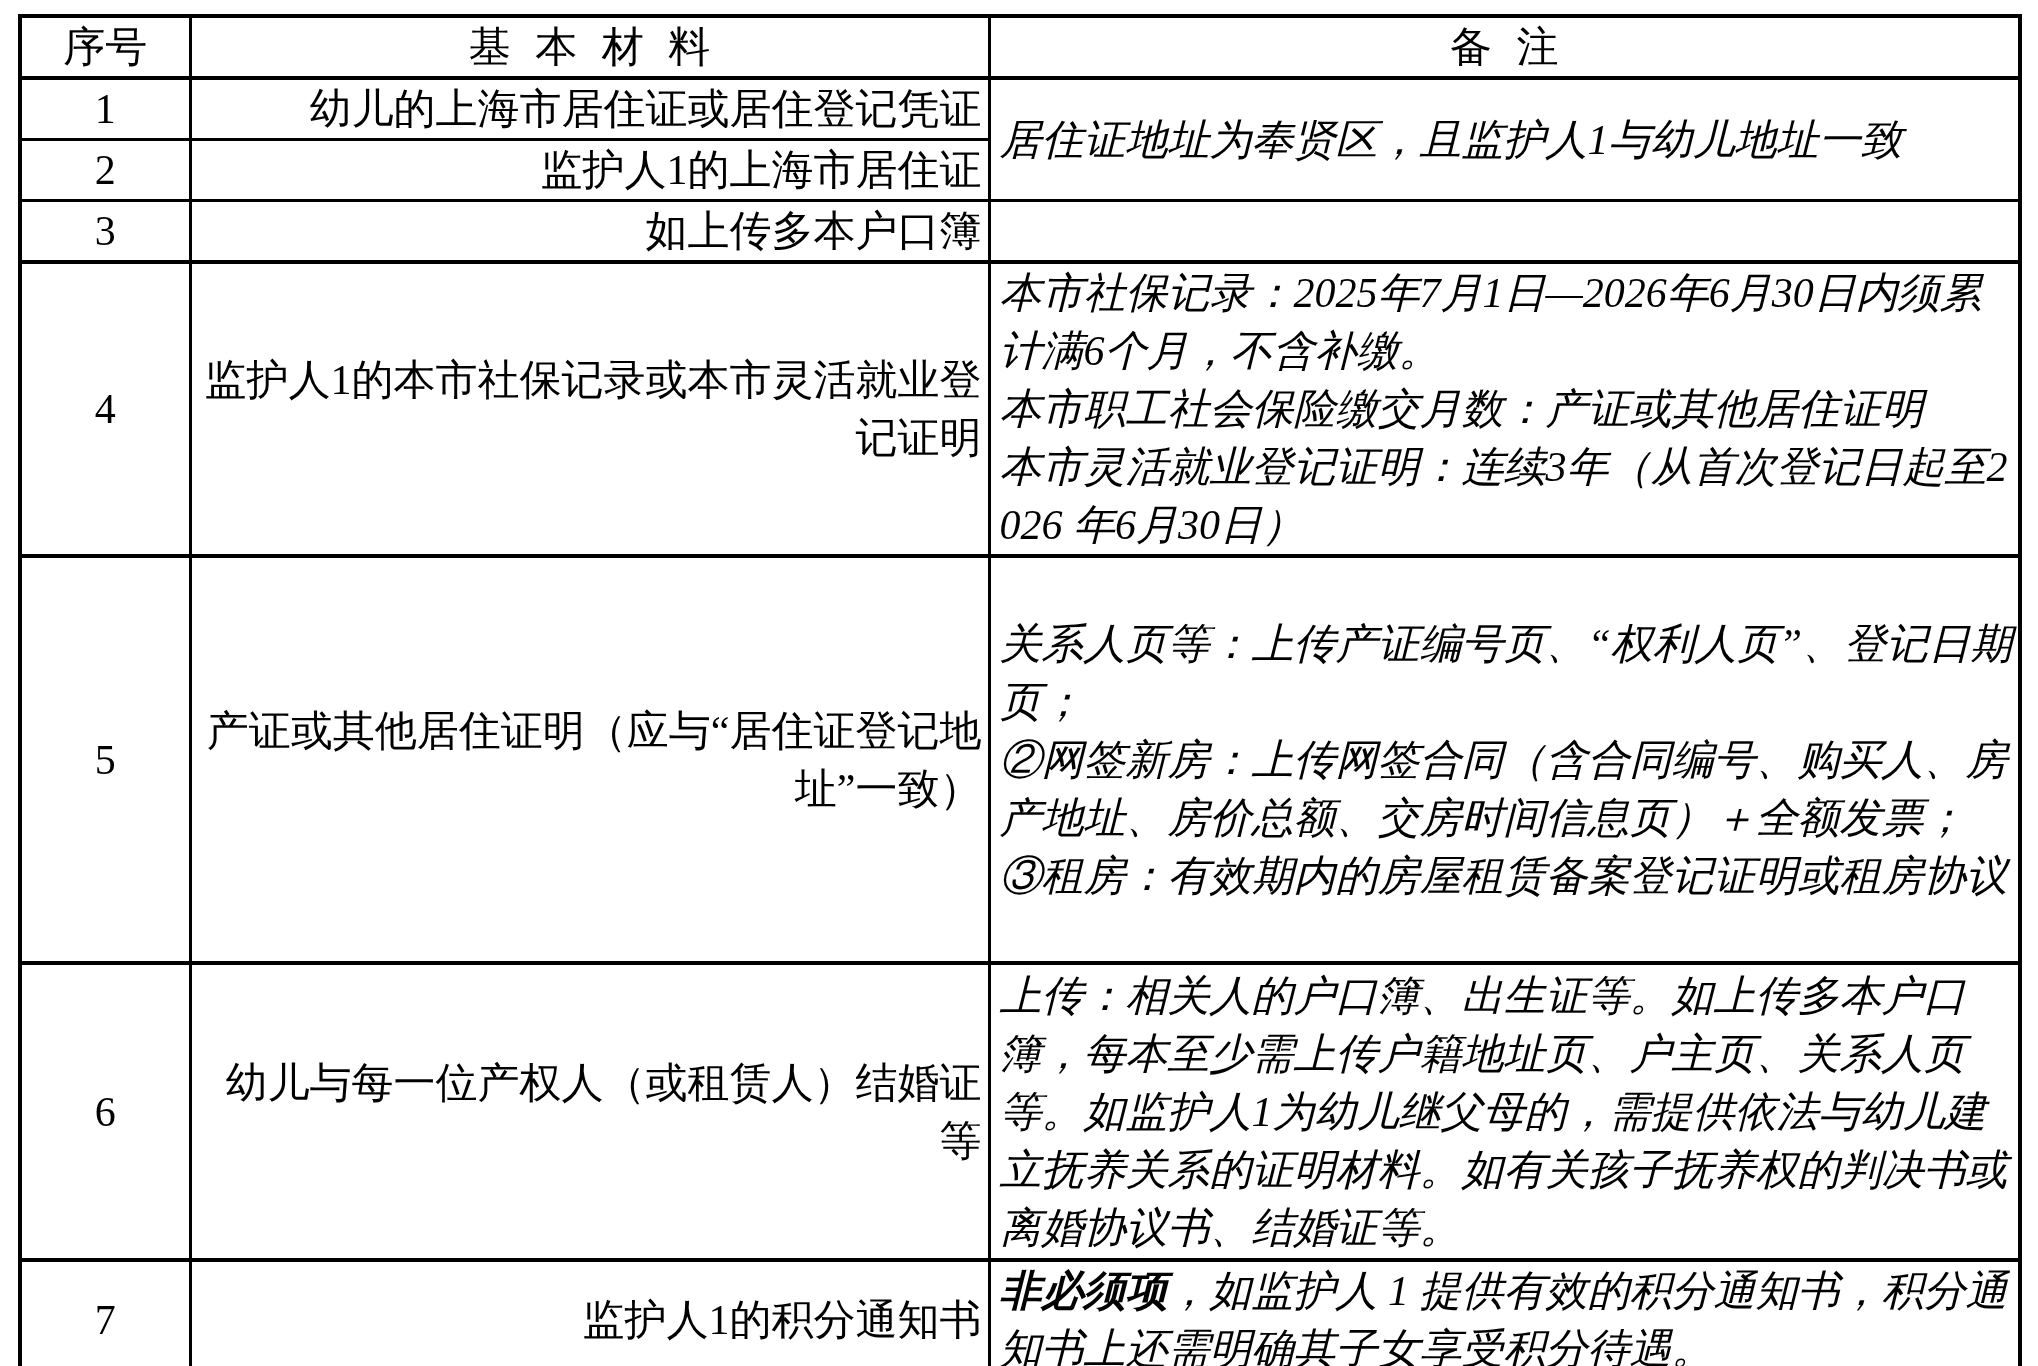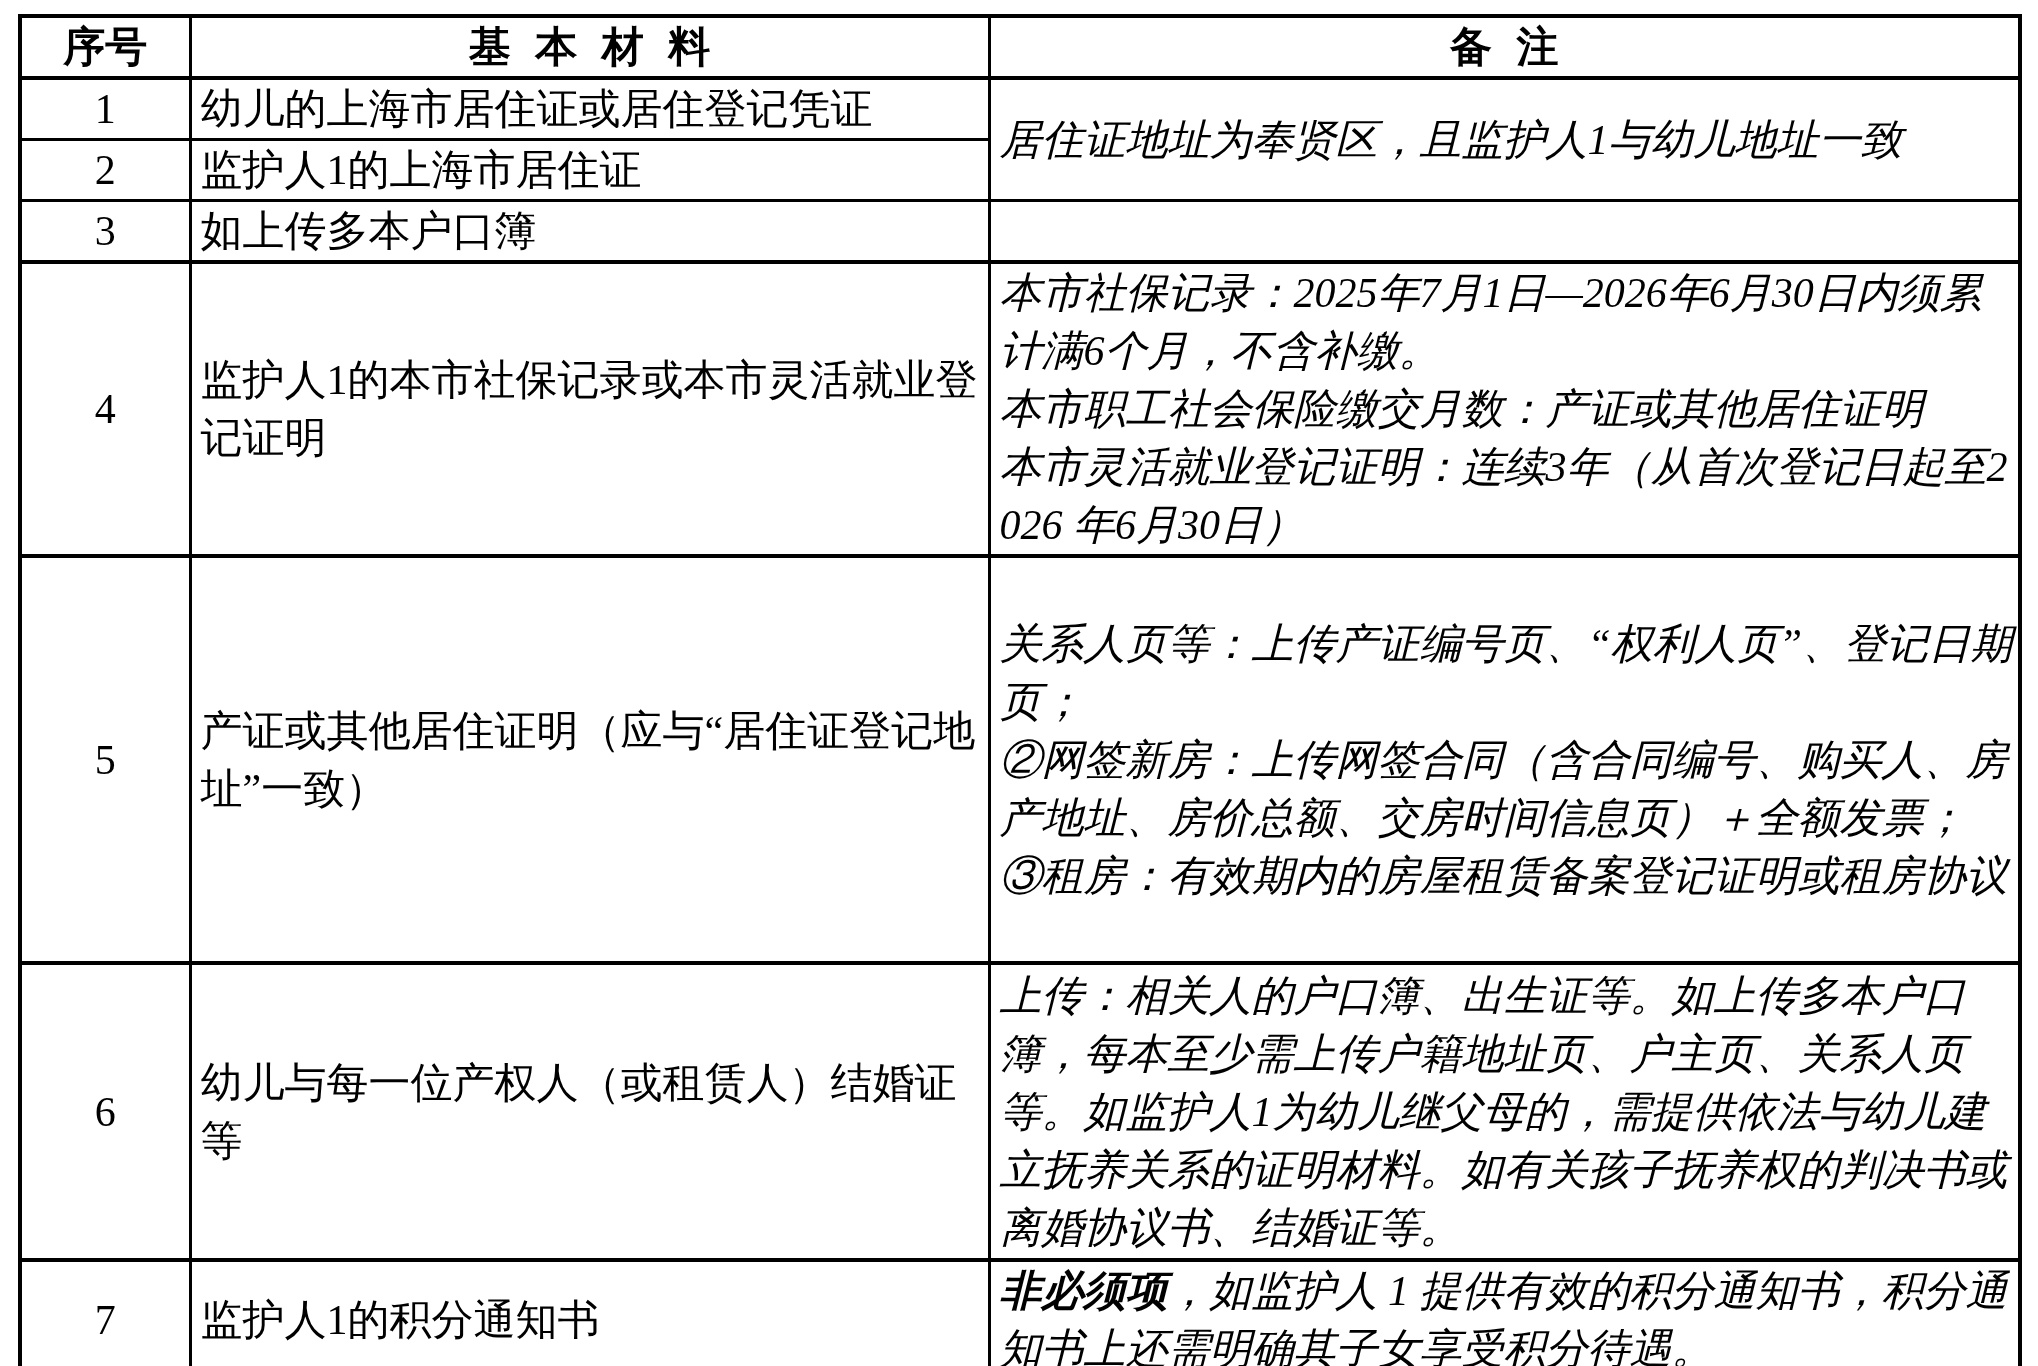"序号" .doc-table th { font-weight: bold -> normal }
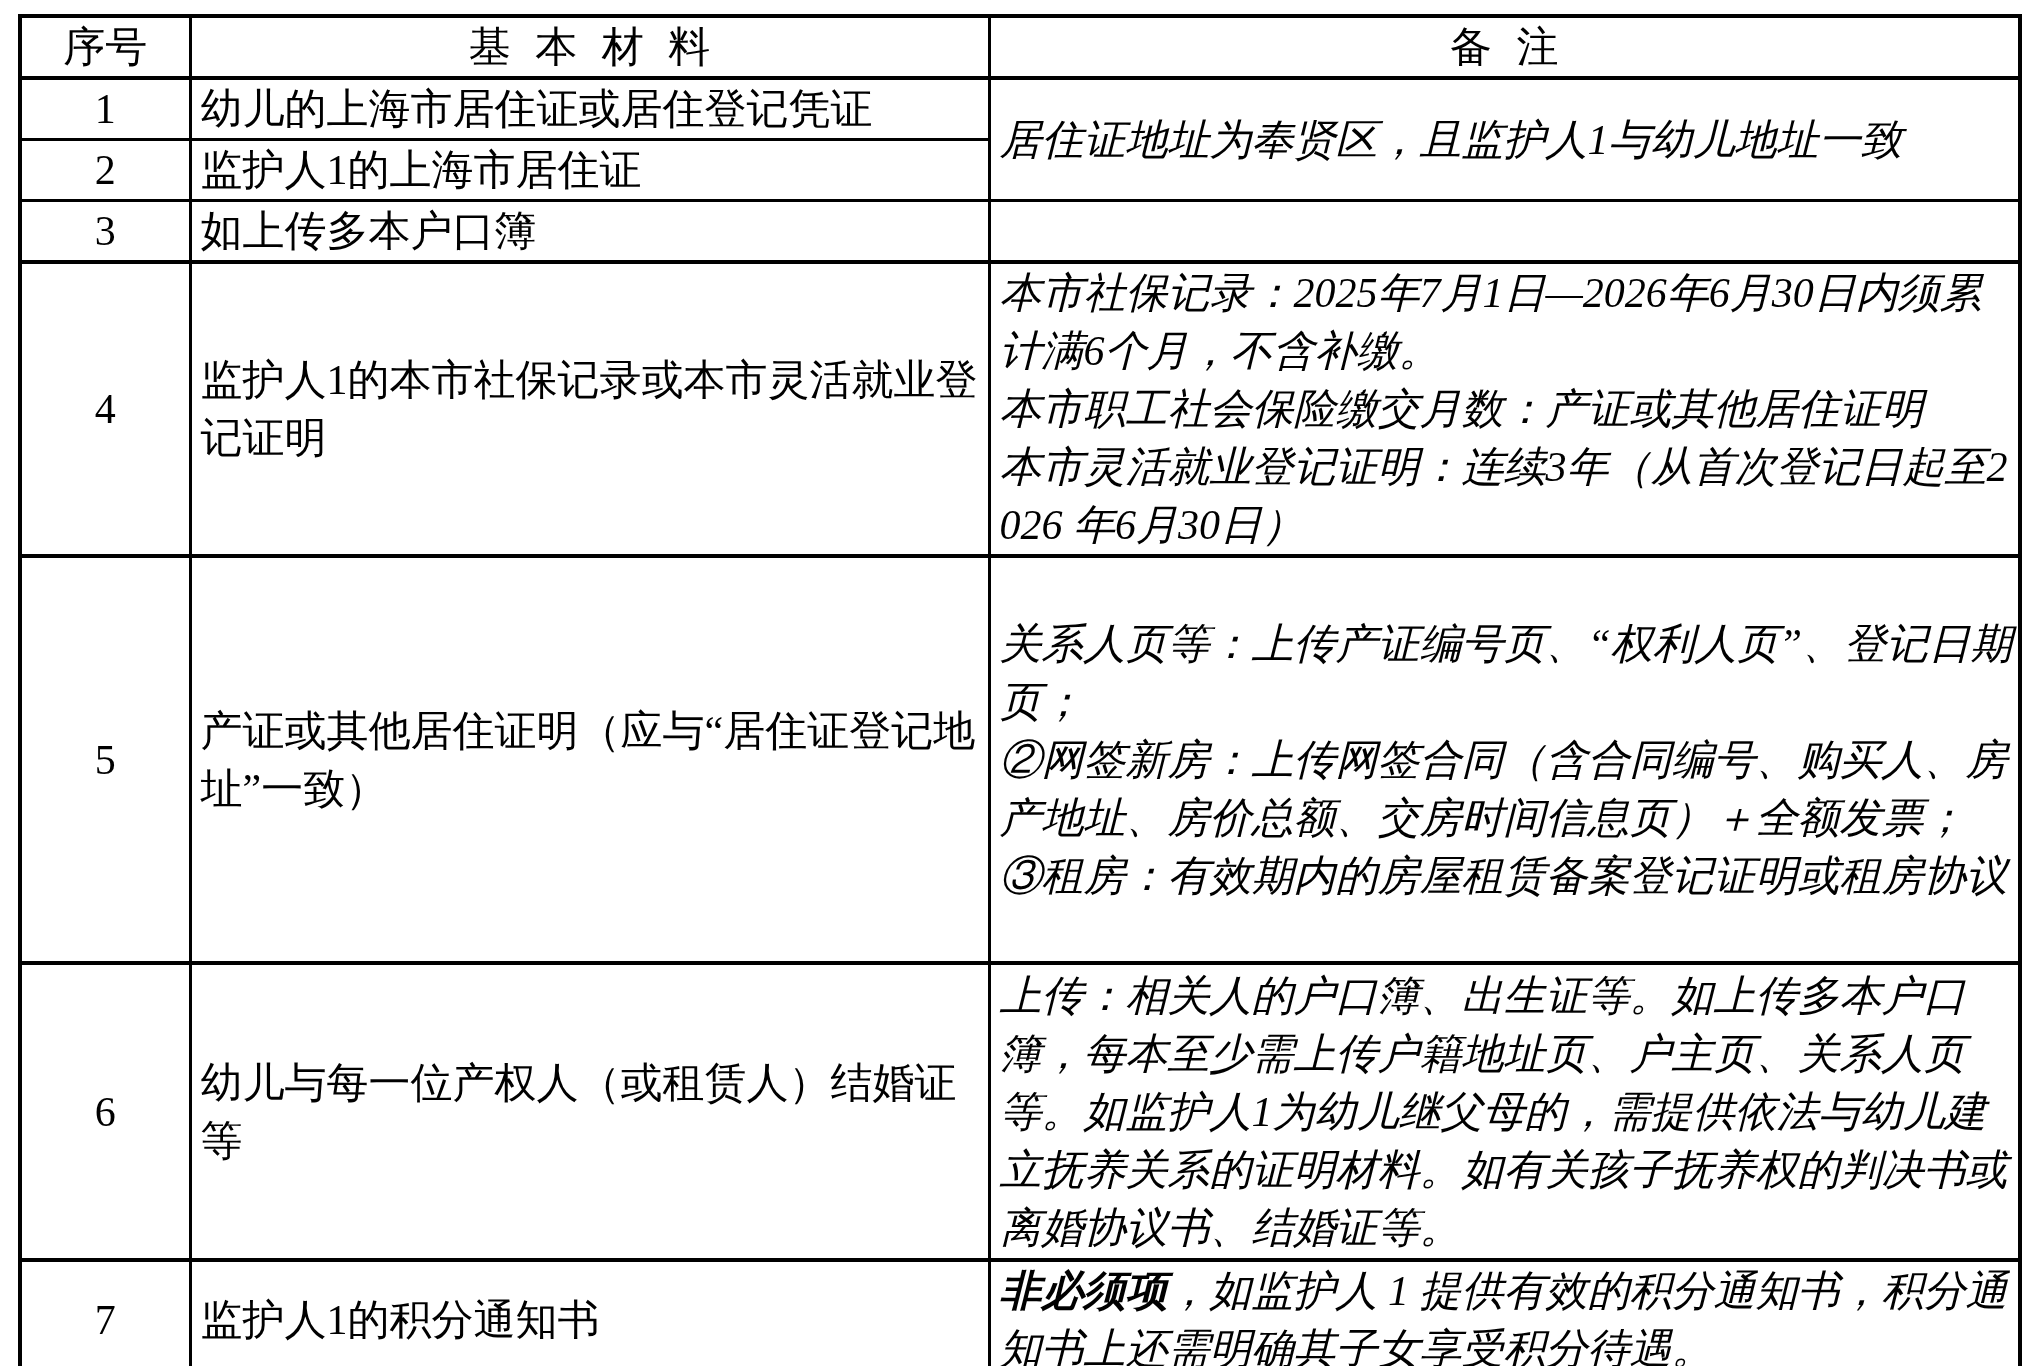"幼儿的上海市居住证或居住登记凭证" td.material-cell { text-align: left -> right }
